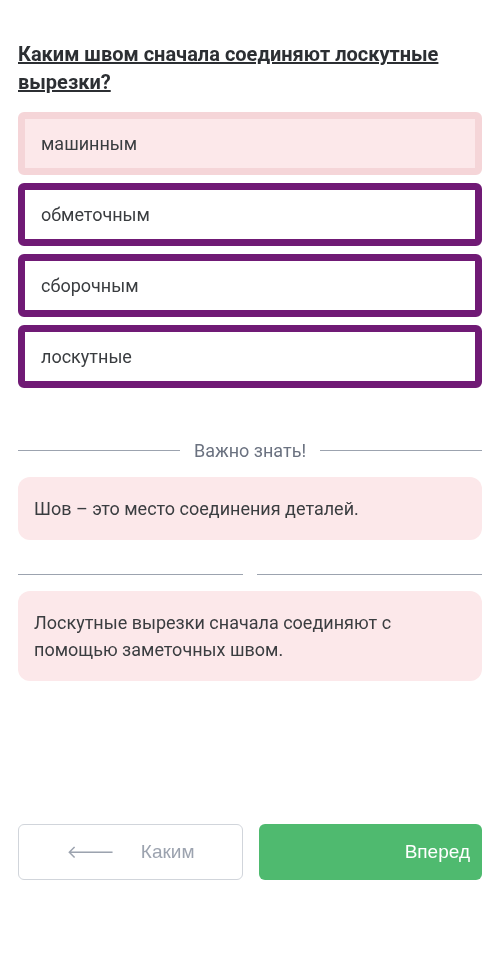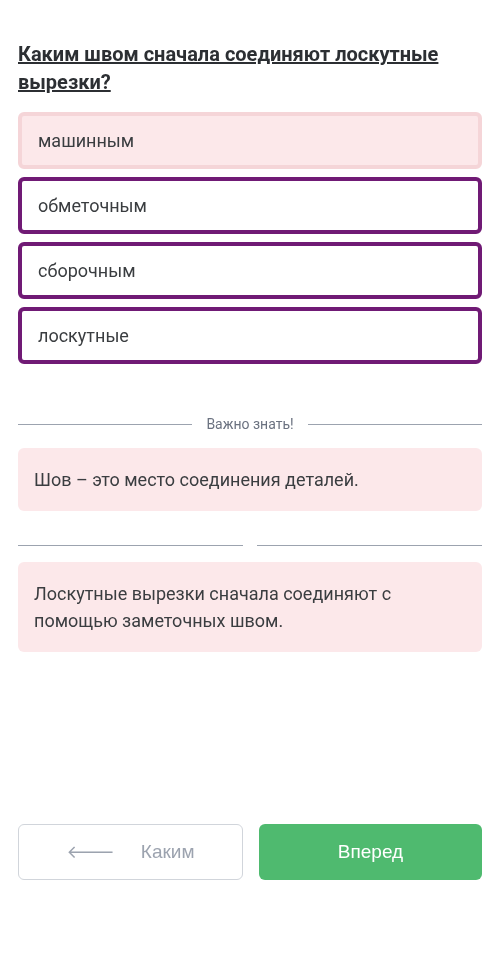"машинным" .option { border: 4px solid #701a75 -> 7px solid #701a75 }
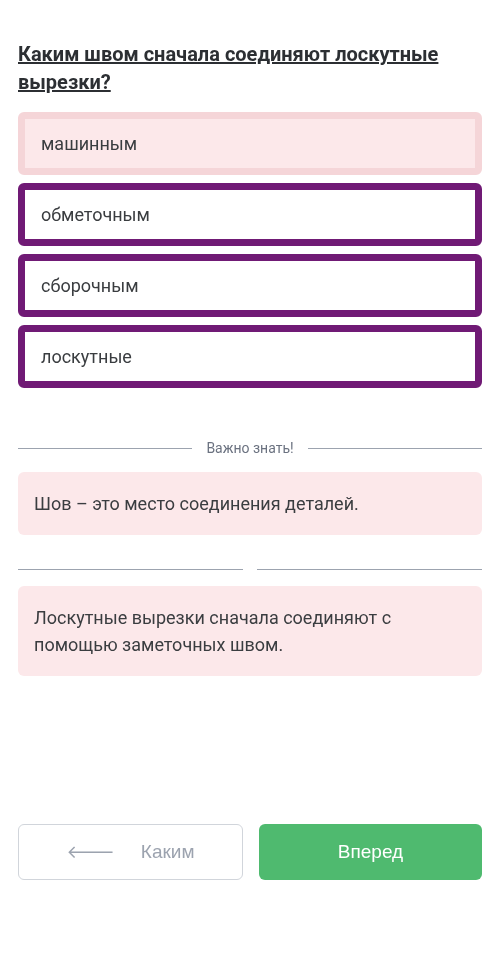"Важно знать!" .divider-label { font-size: 14px -> 18px }
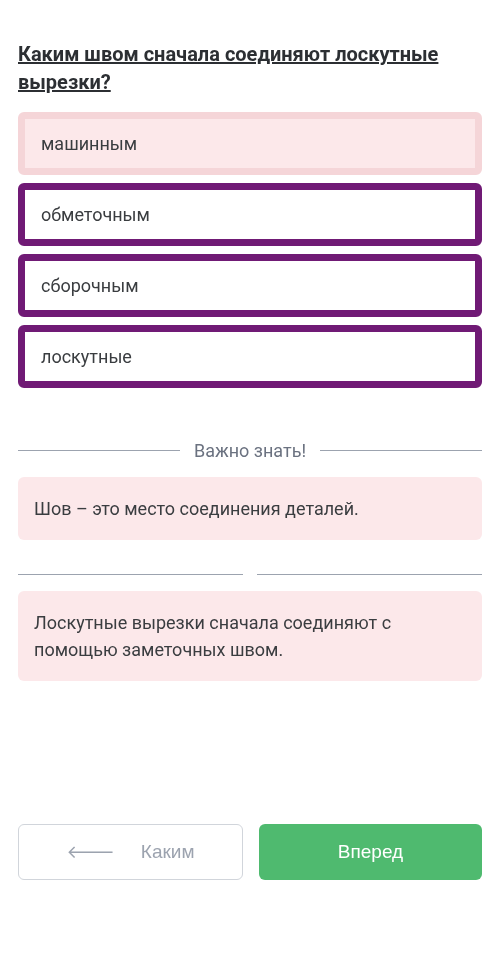"Шов – это место соединения" .info-box { border-radius: 6px -> 12px }
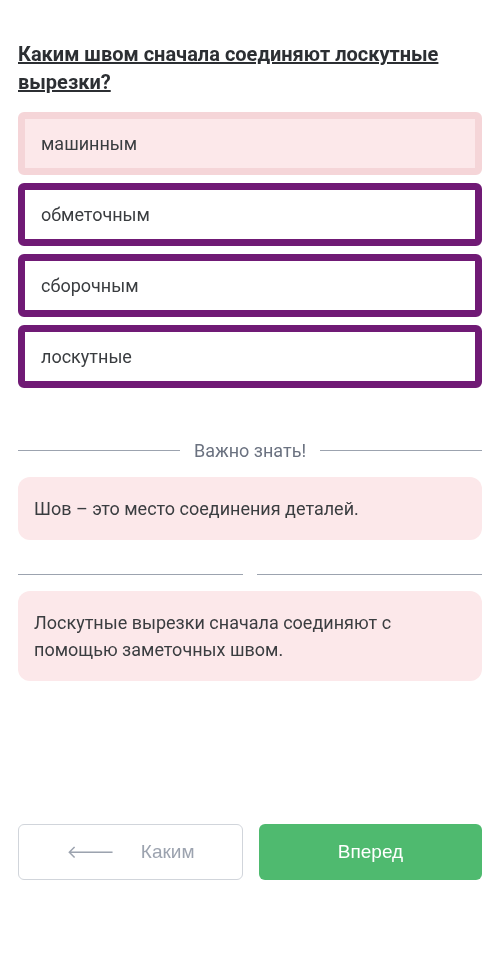"Вперед" .btn-forward { justify-content: none -> flex-end }
